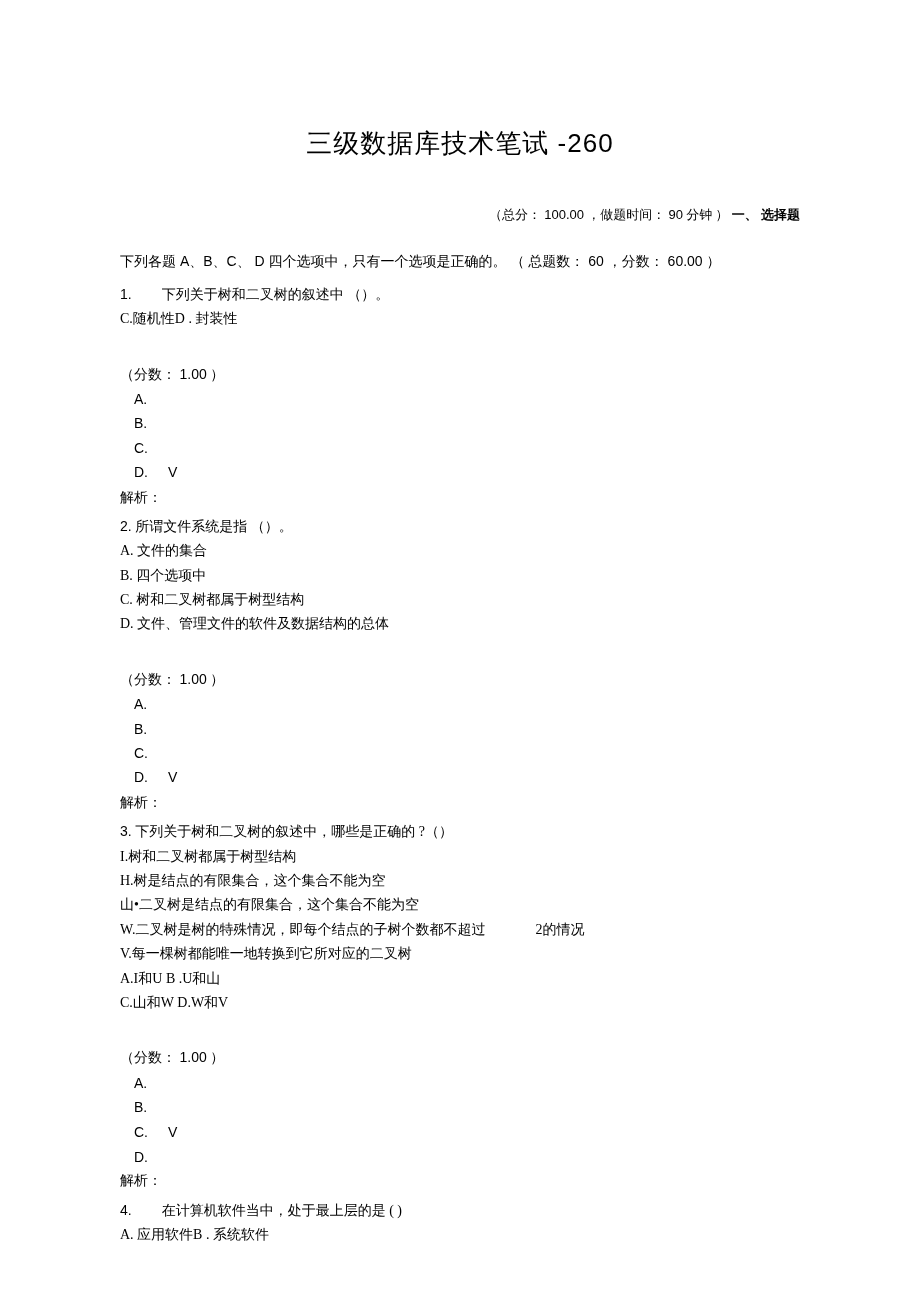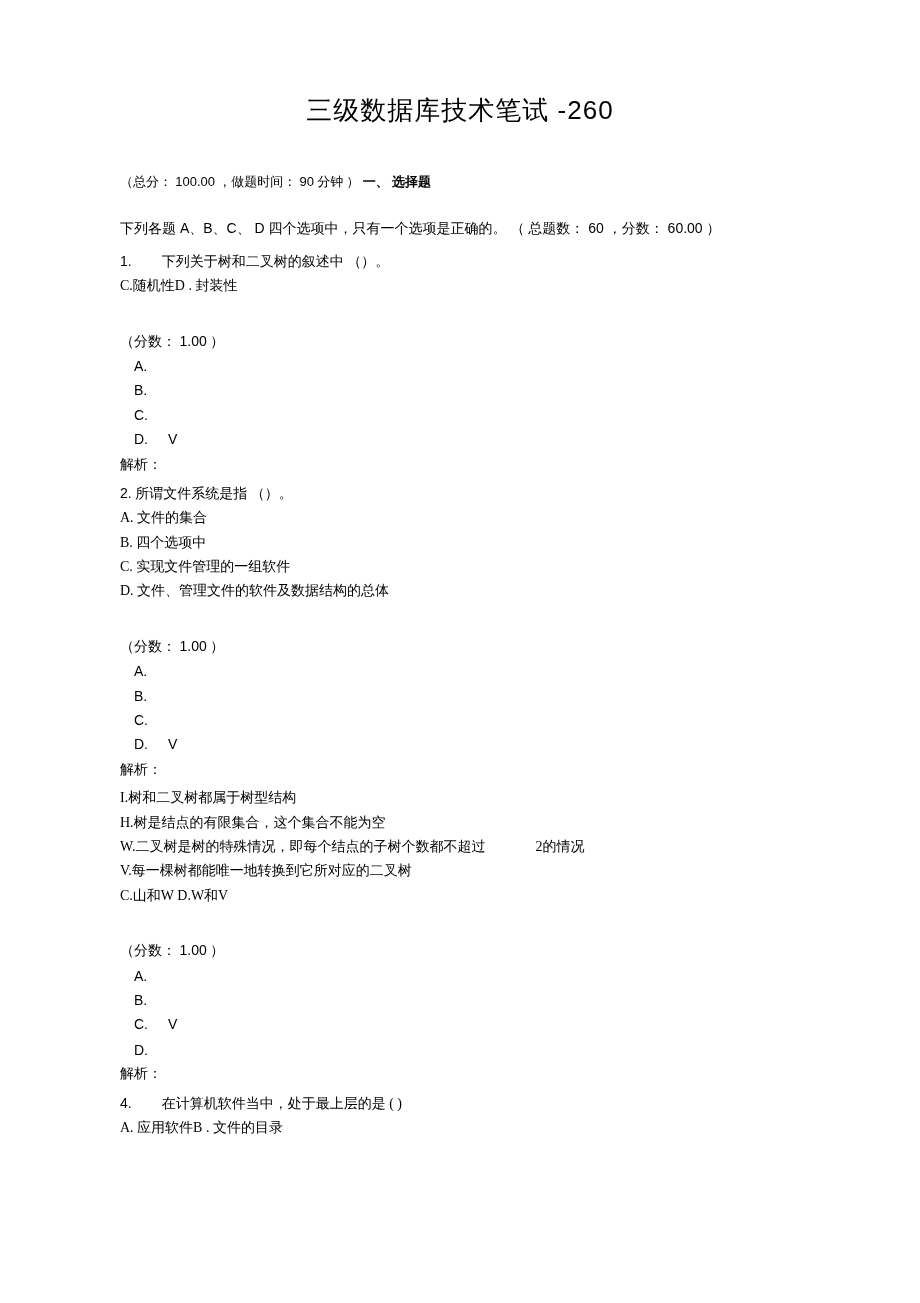"三级数据库技术笔试 -260" .title { margin-top: none -> 33px }
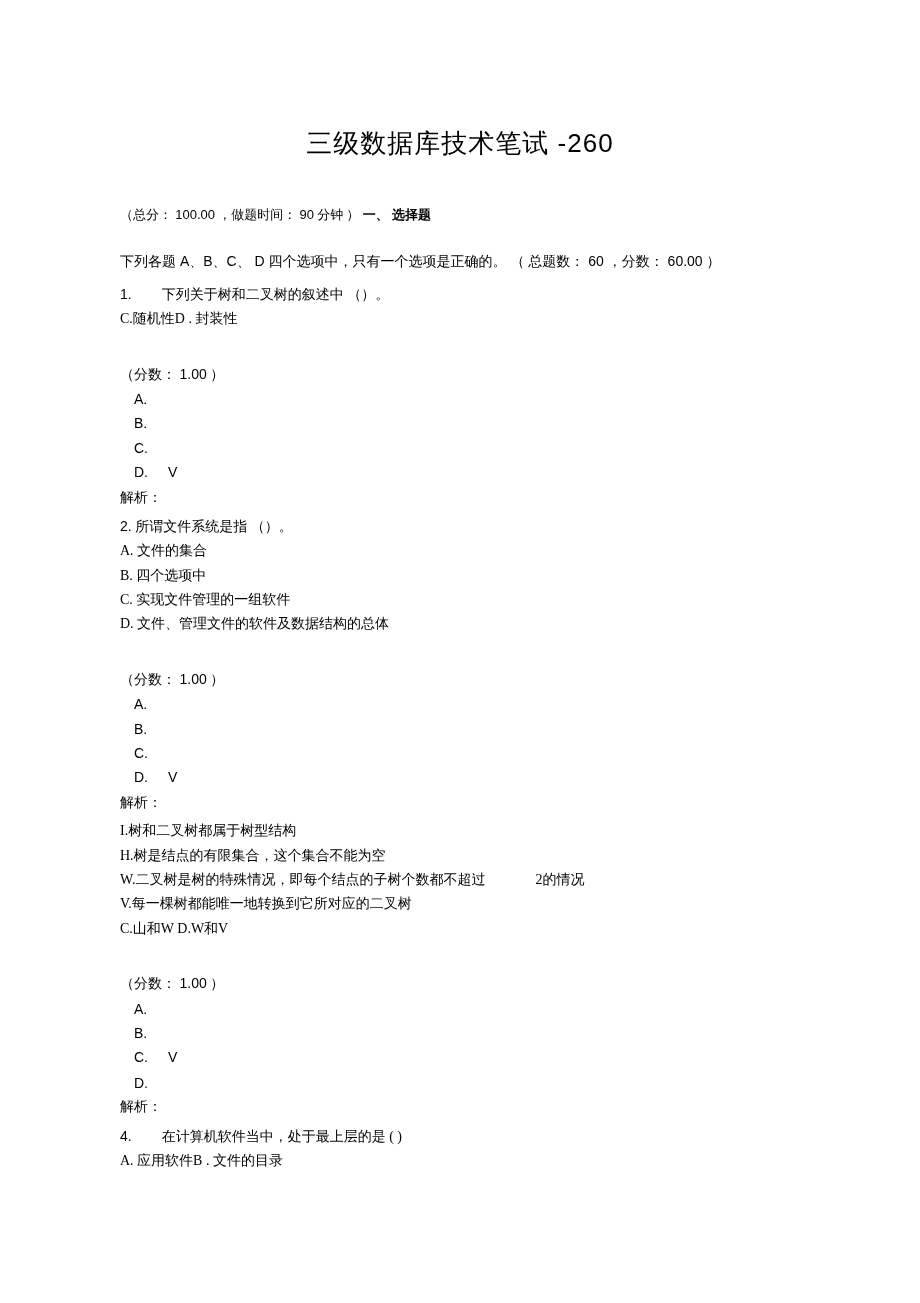"（总分： 100.00 ，做题时间： 90 分钟" .meta { text-align: left -> right }
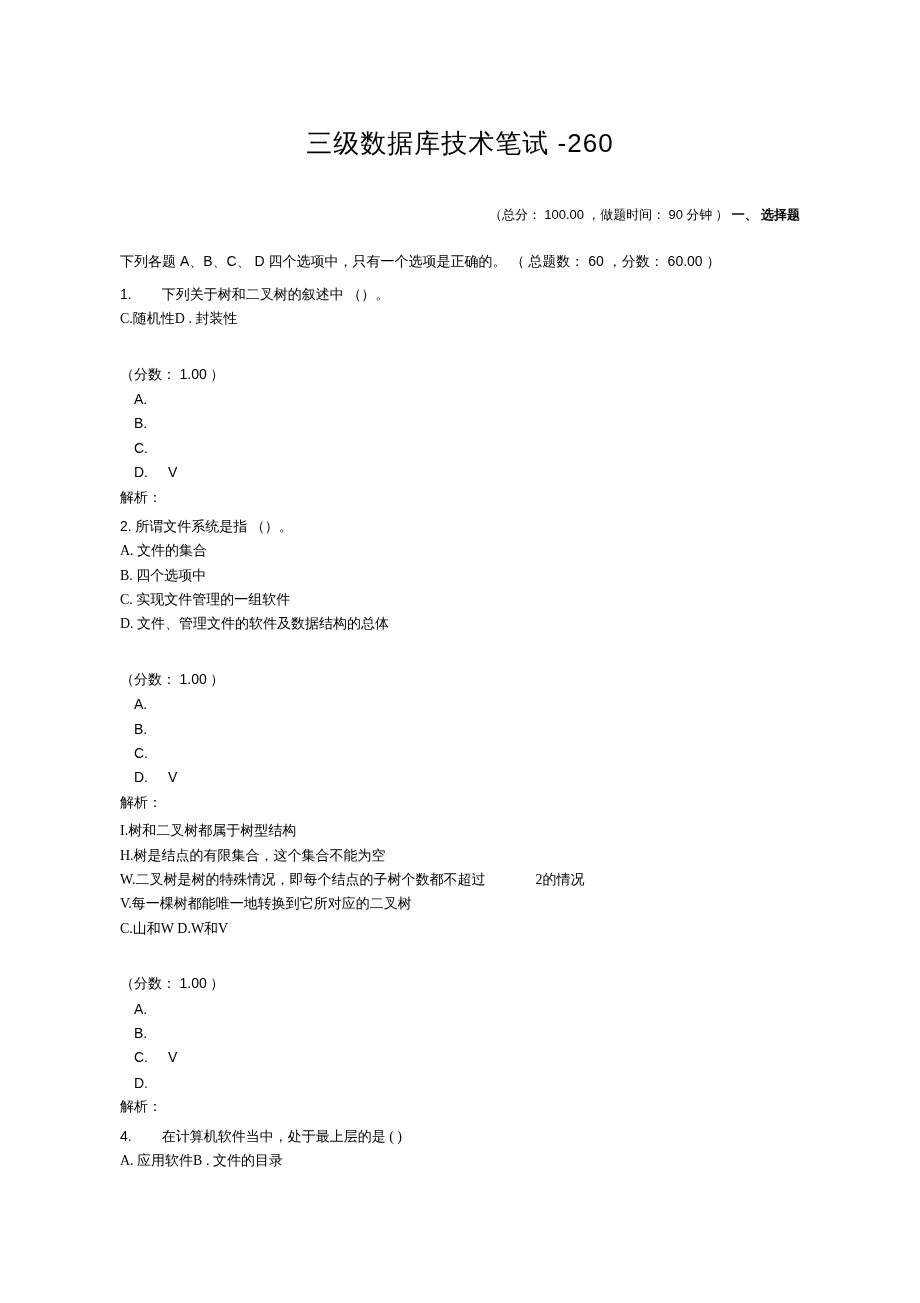"C. 实现文件管理的一组软件" div.line { text: 实现文件管理的一组软件 -> 树和二叉树都属于树型结构 }
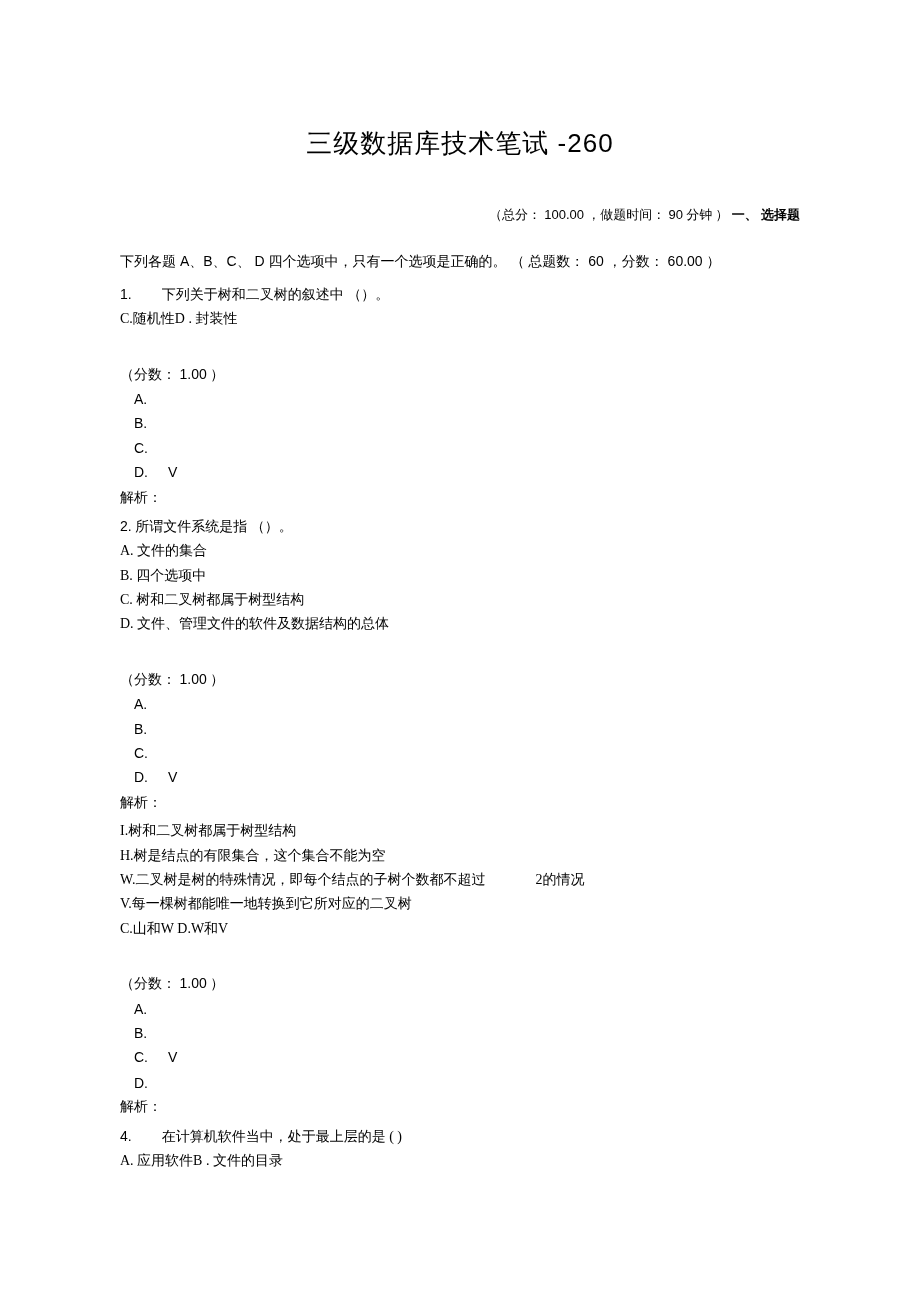"3. 下列关于树和二叉树的叙述中，哪些是正确的 ?（）" div.line { html: none -> <div> <span>3.</span> <span>下列关于树和二叉树的叙述中，哪些是正确的 ?（）</span> </div> }
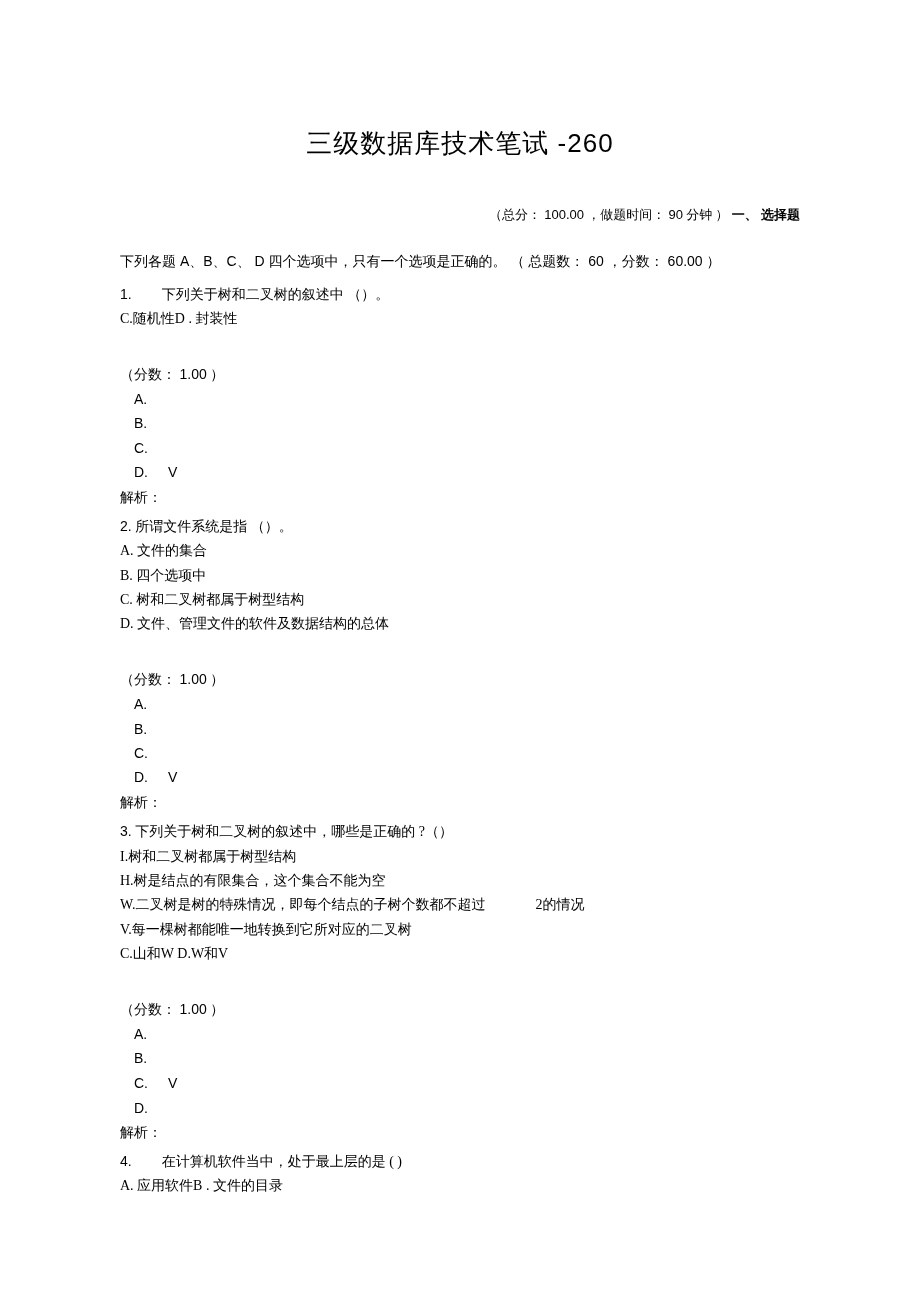"山•二叉树是结点的有限集合，这个集合不能为空" div.line { html: none -> <div>山•二叉树是结点的有限集合，这个集合不能为空</div> }
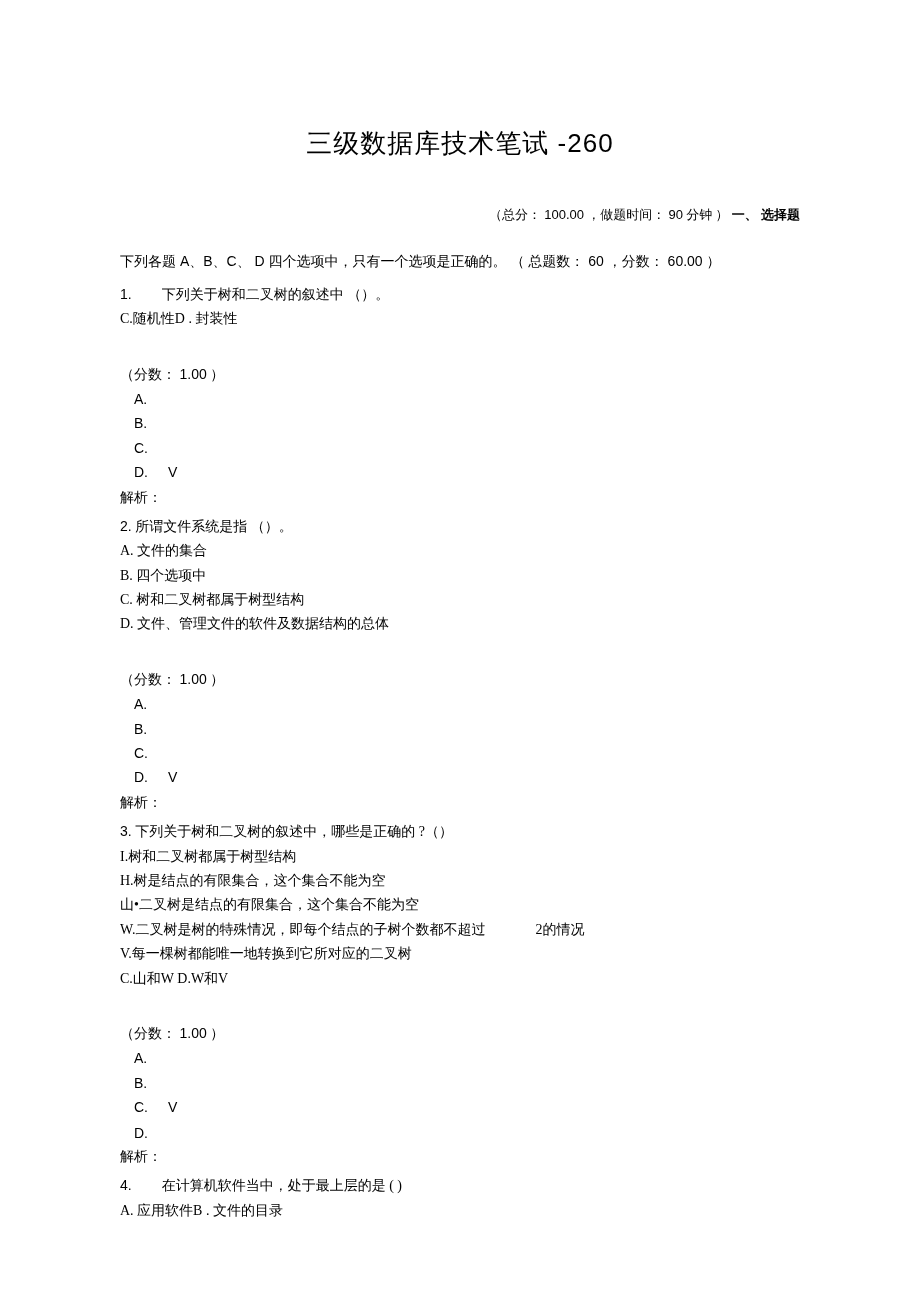"A.I和U B .U和山" div.line { html: none -> <div>A.I和U B .U和山</div> }
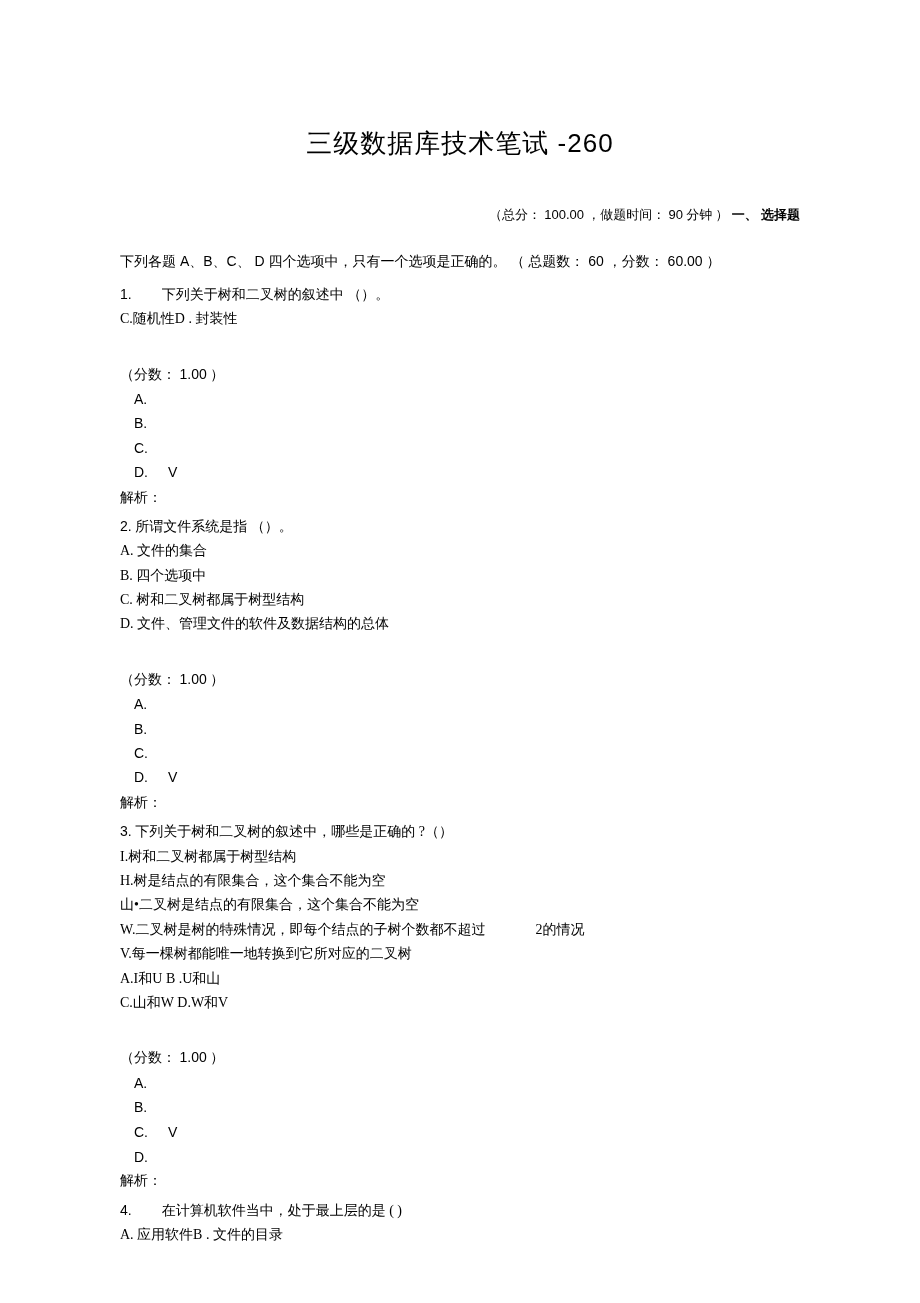"A. 应用软件B . 文件的目录" div.line { text: 文件的目录 -> 系统软件 }
